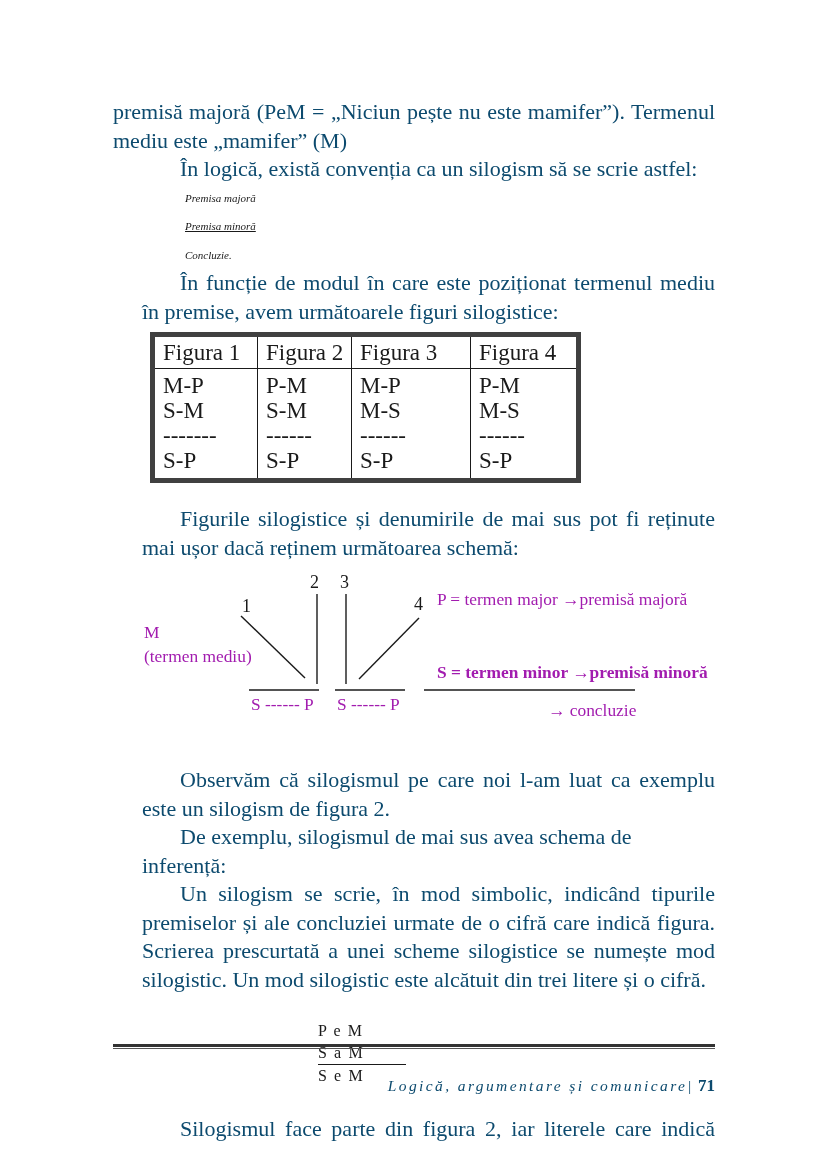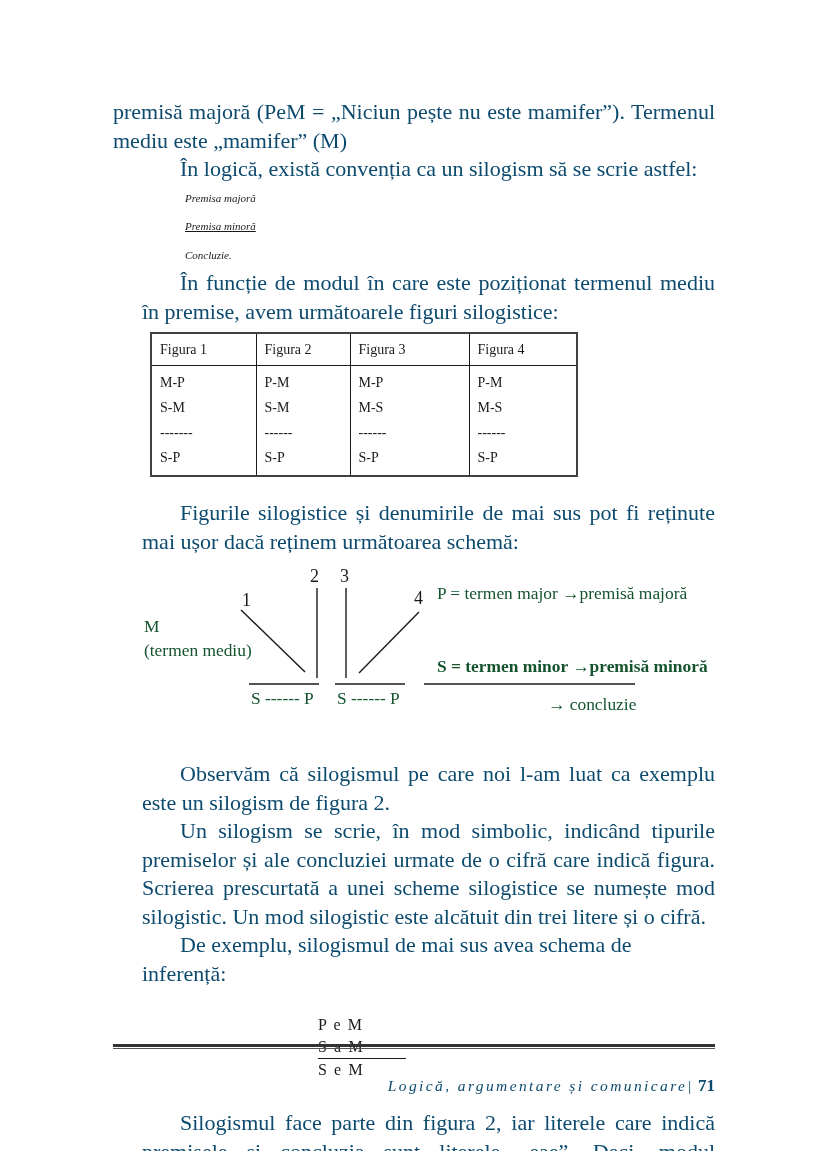"Figura 1" table.figures { border: 2px solid #404040 -> 5px solid #404040; font-size: 14px -> 23px }
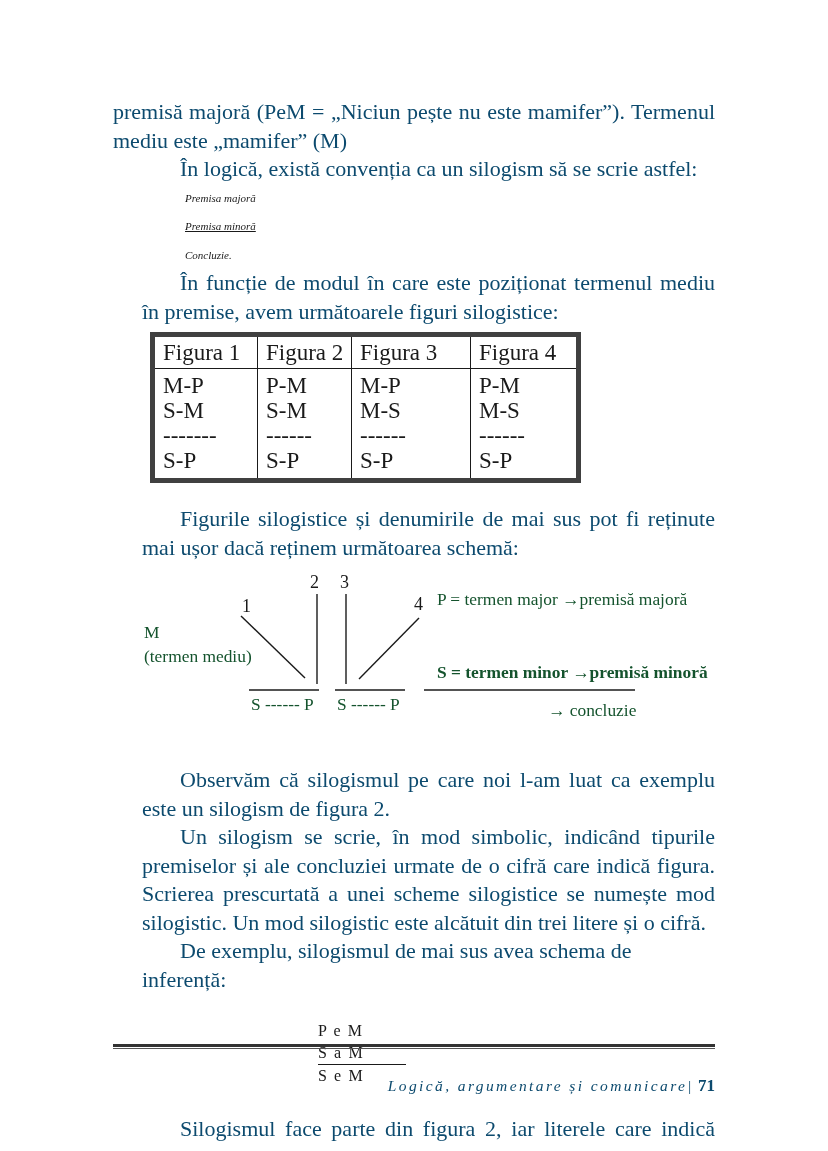"P = termen major →premisă" .schema .lbl { color: #14532d -> #a21caf }
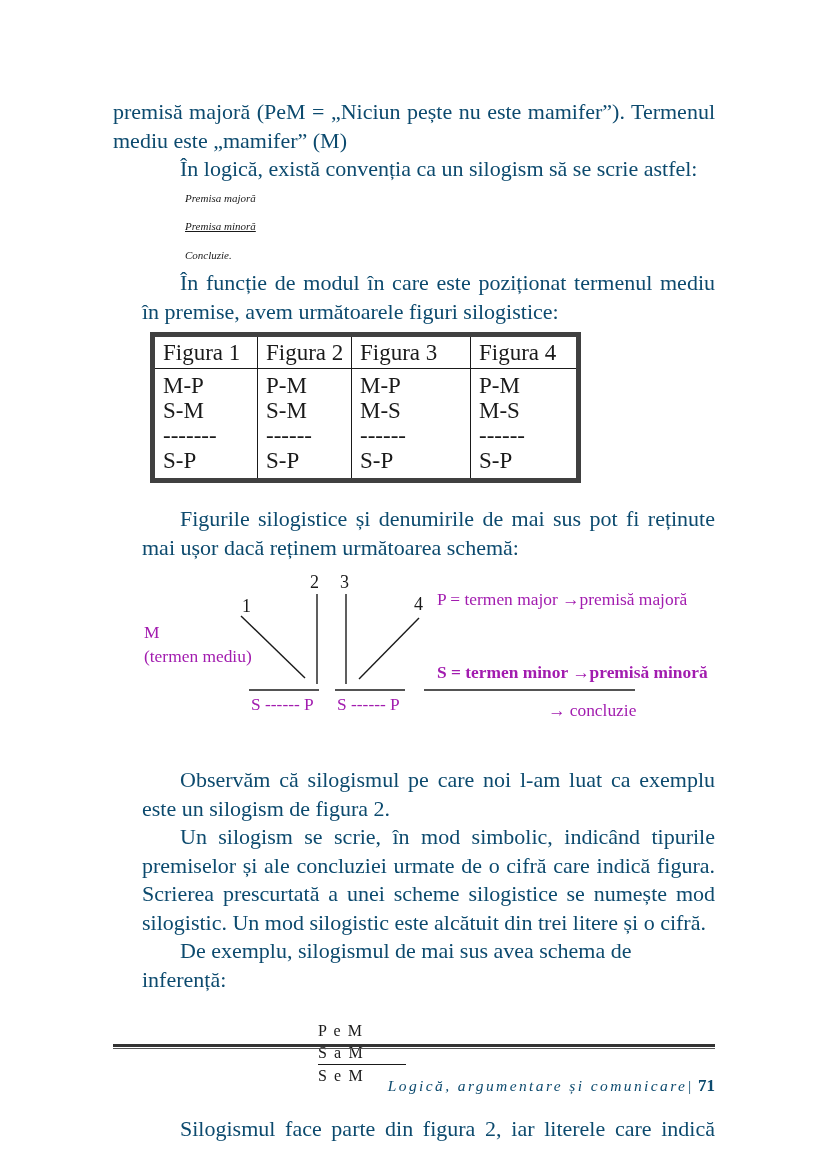"Un silogism se scrie, în" p.body-text { order: before "De exemplu, silogismul de mai" -> after "De exemplu, silogismul de mai" }
